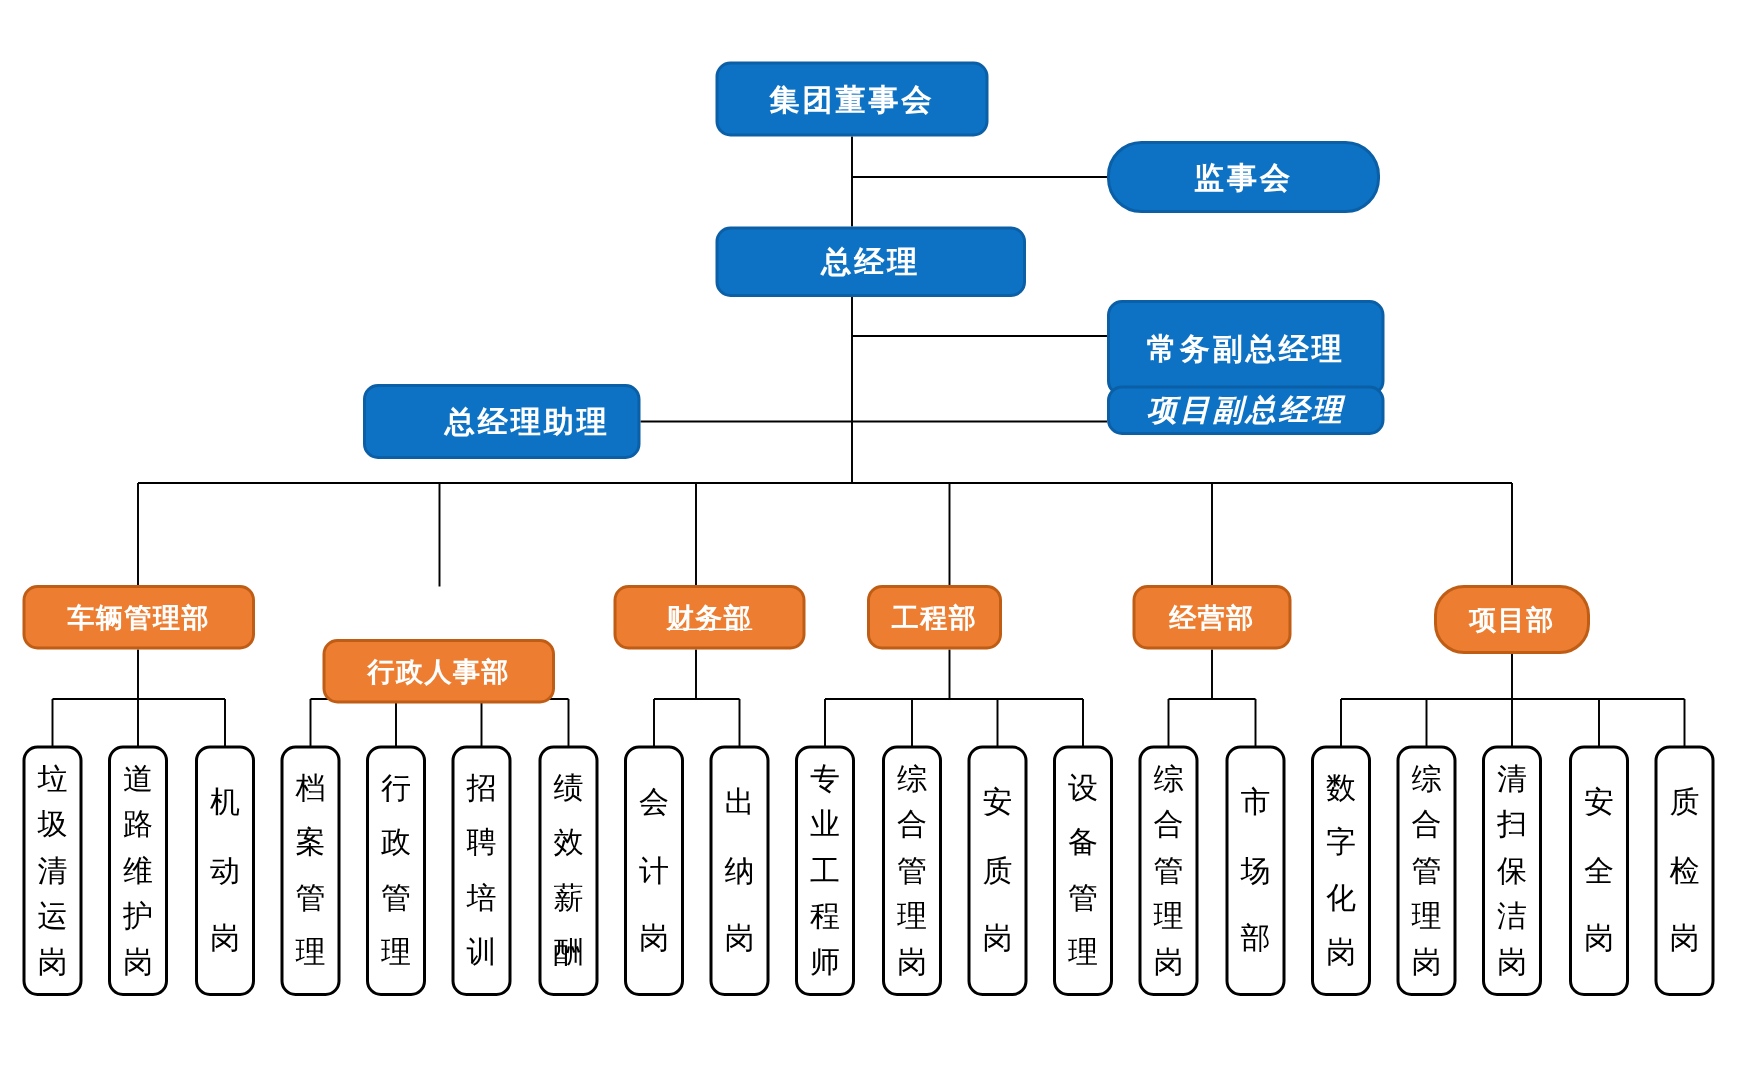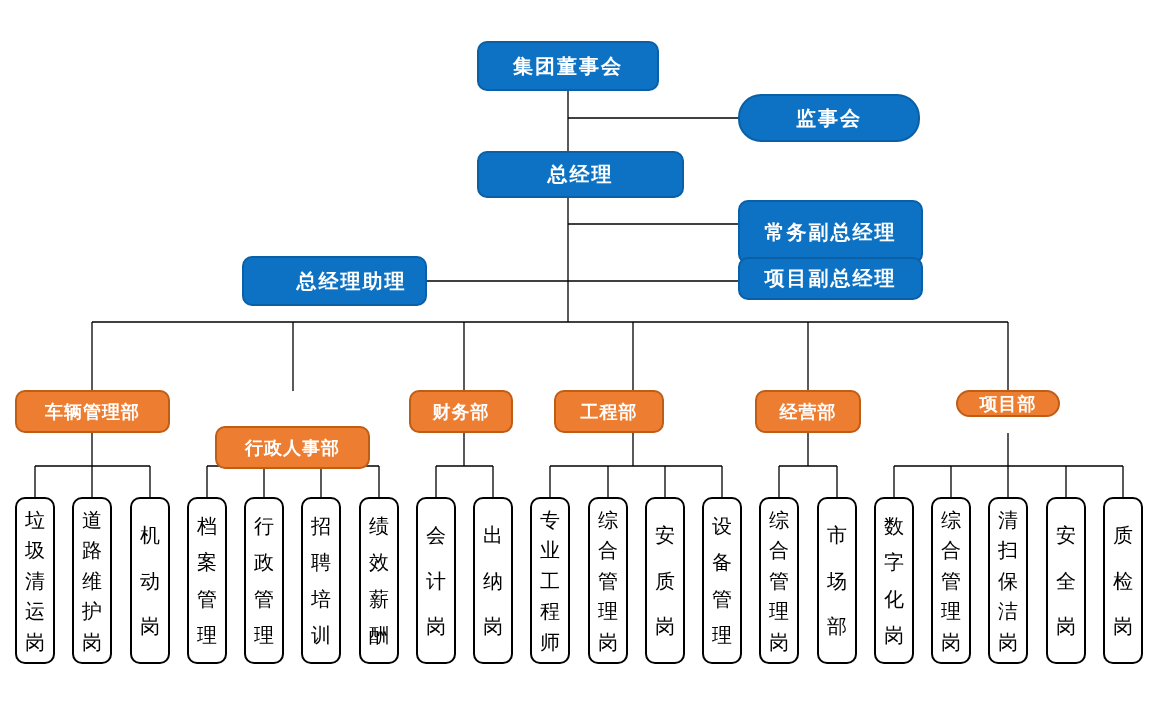"项目副总经理" div.node { font-style: none -> italic; height: 43px -> 33px }
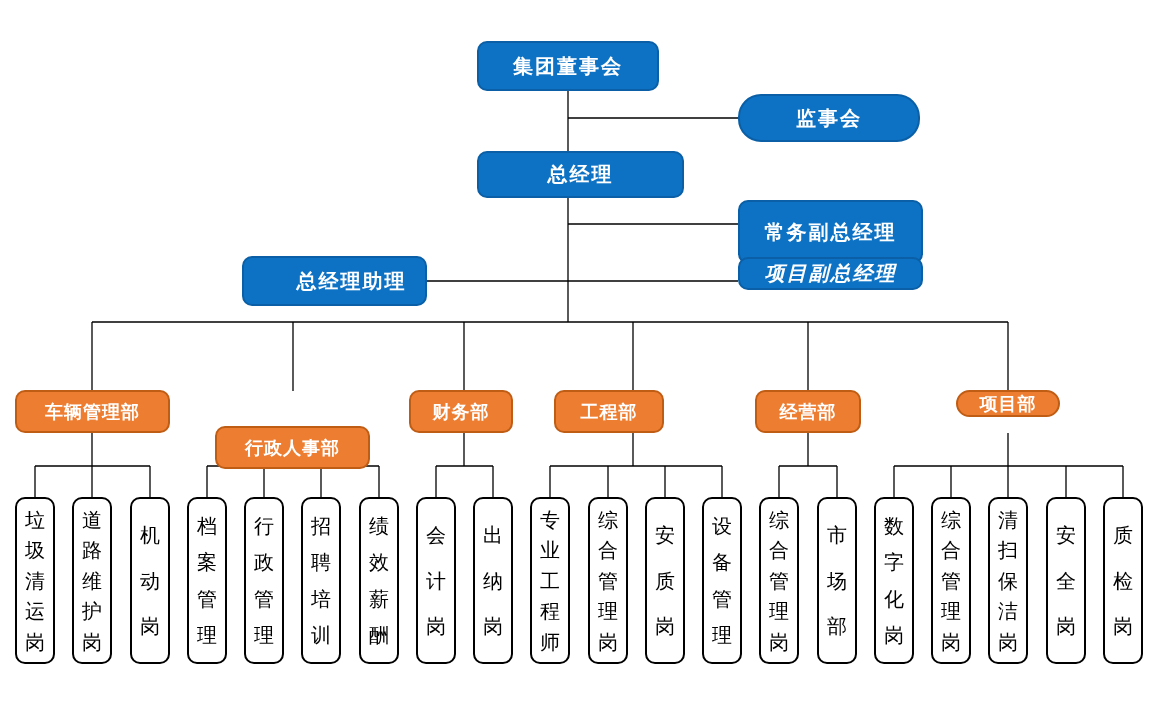"财务部" div.node { text-decoration: none -> underline; width: 104px -> 128px }
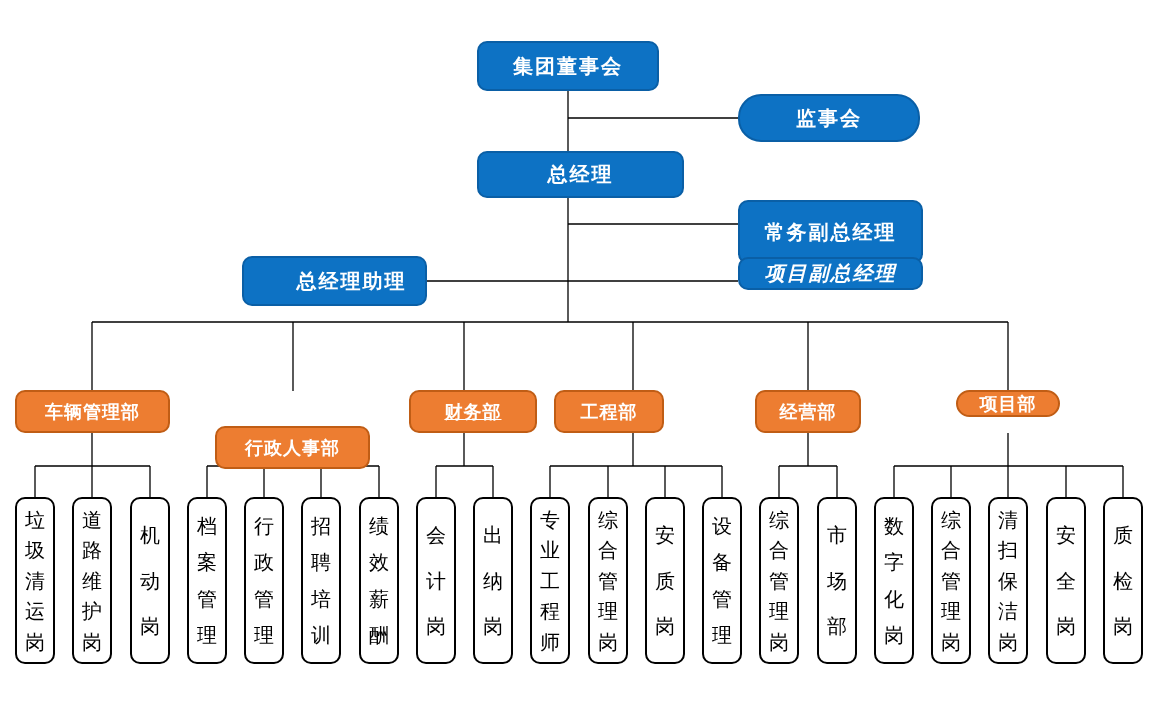"工程部" div.node { left: 554px -> 578px; width: 110px -> 90px }
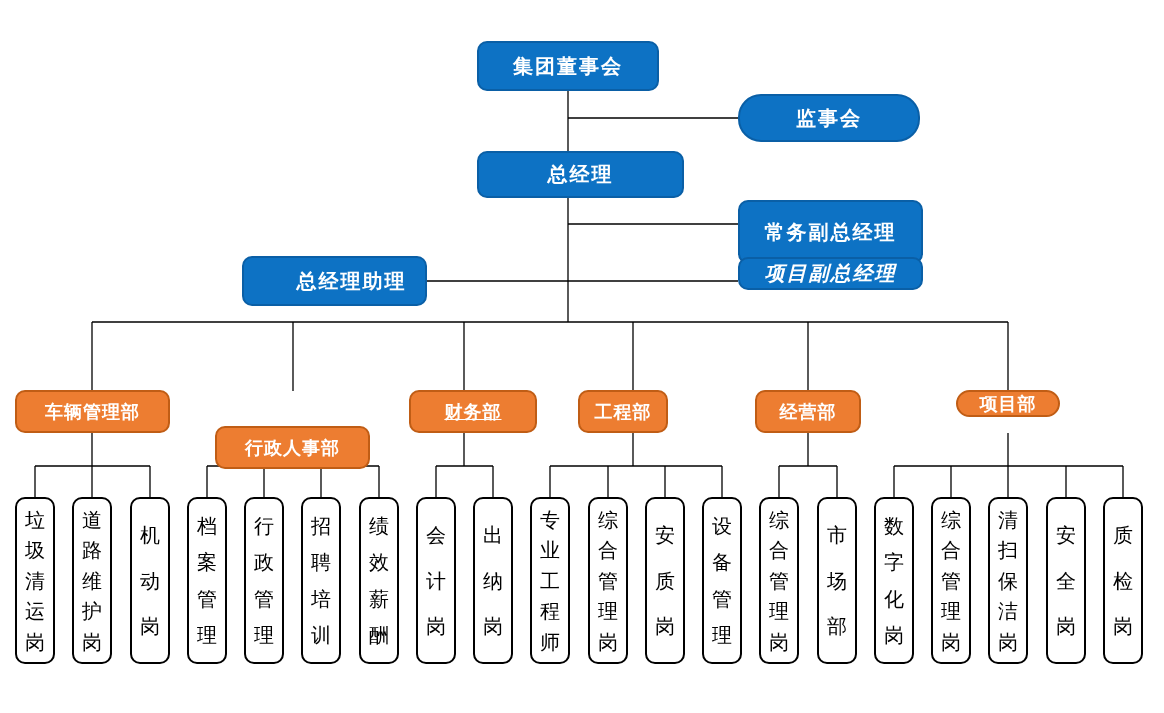"项目部" div.node { height: 27px -> 46px }
